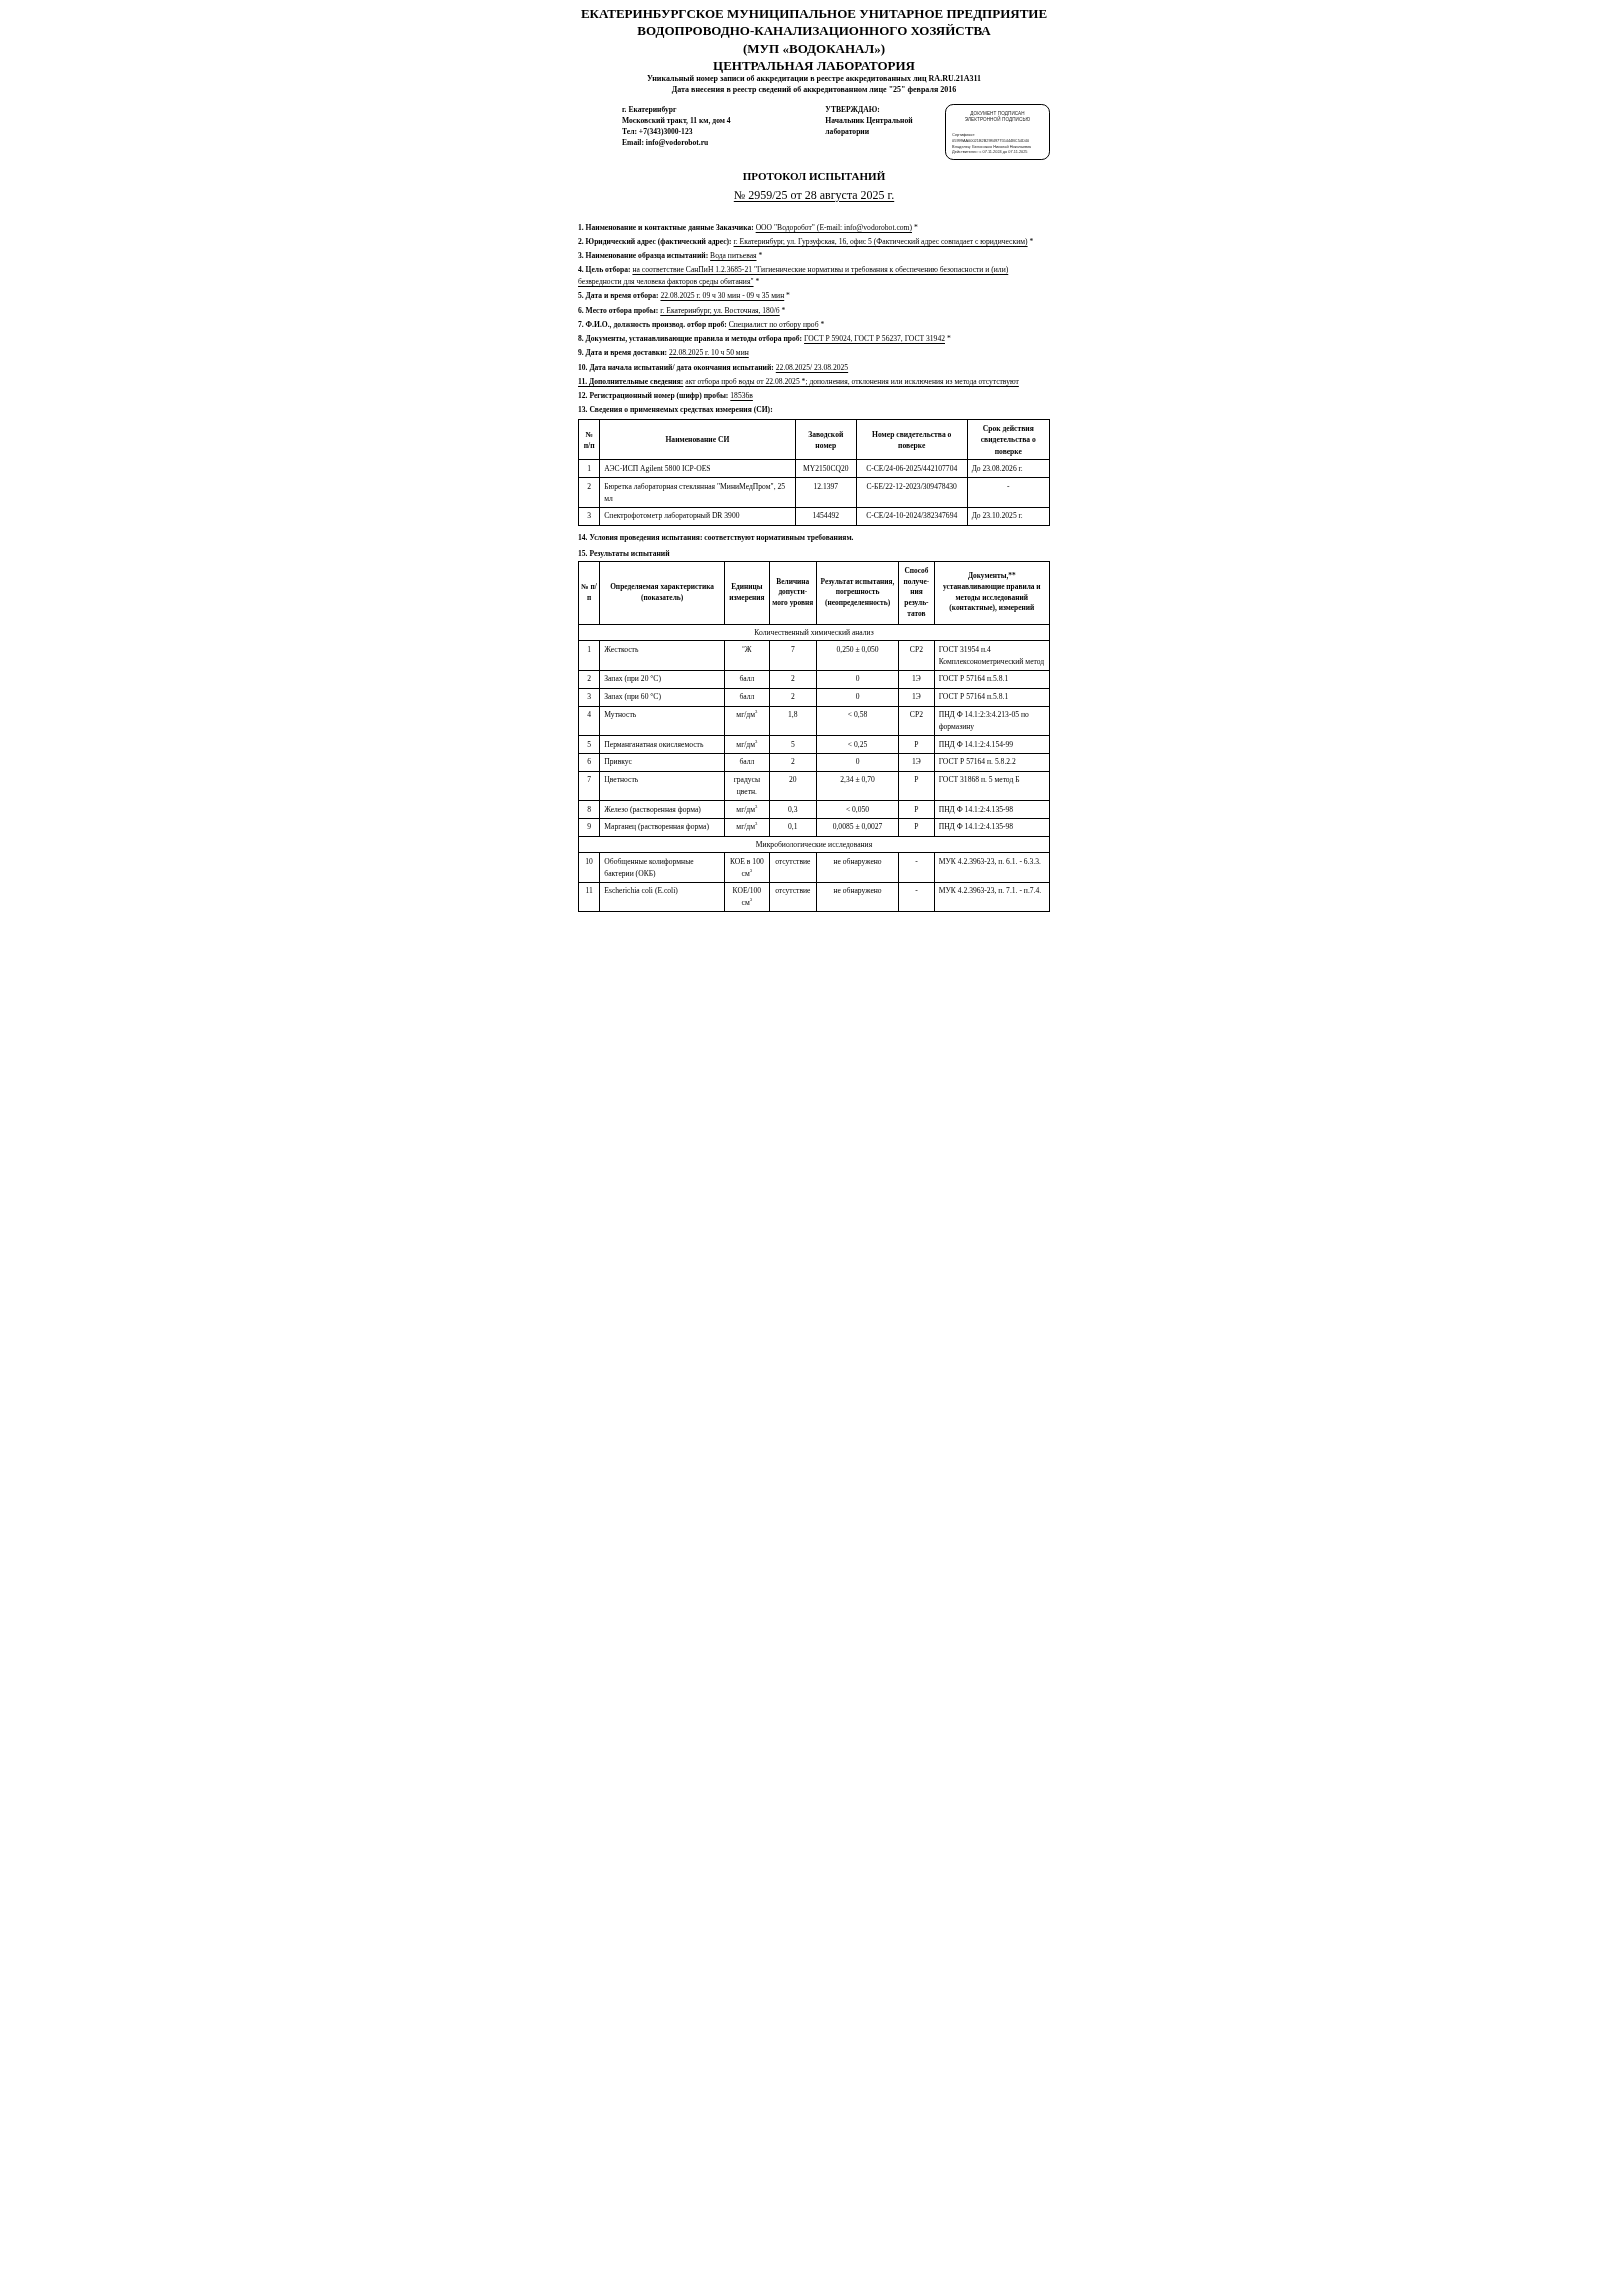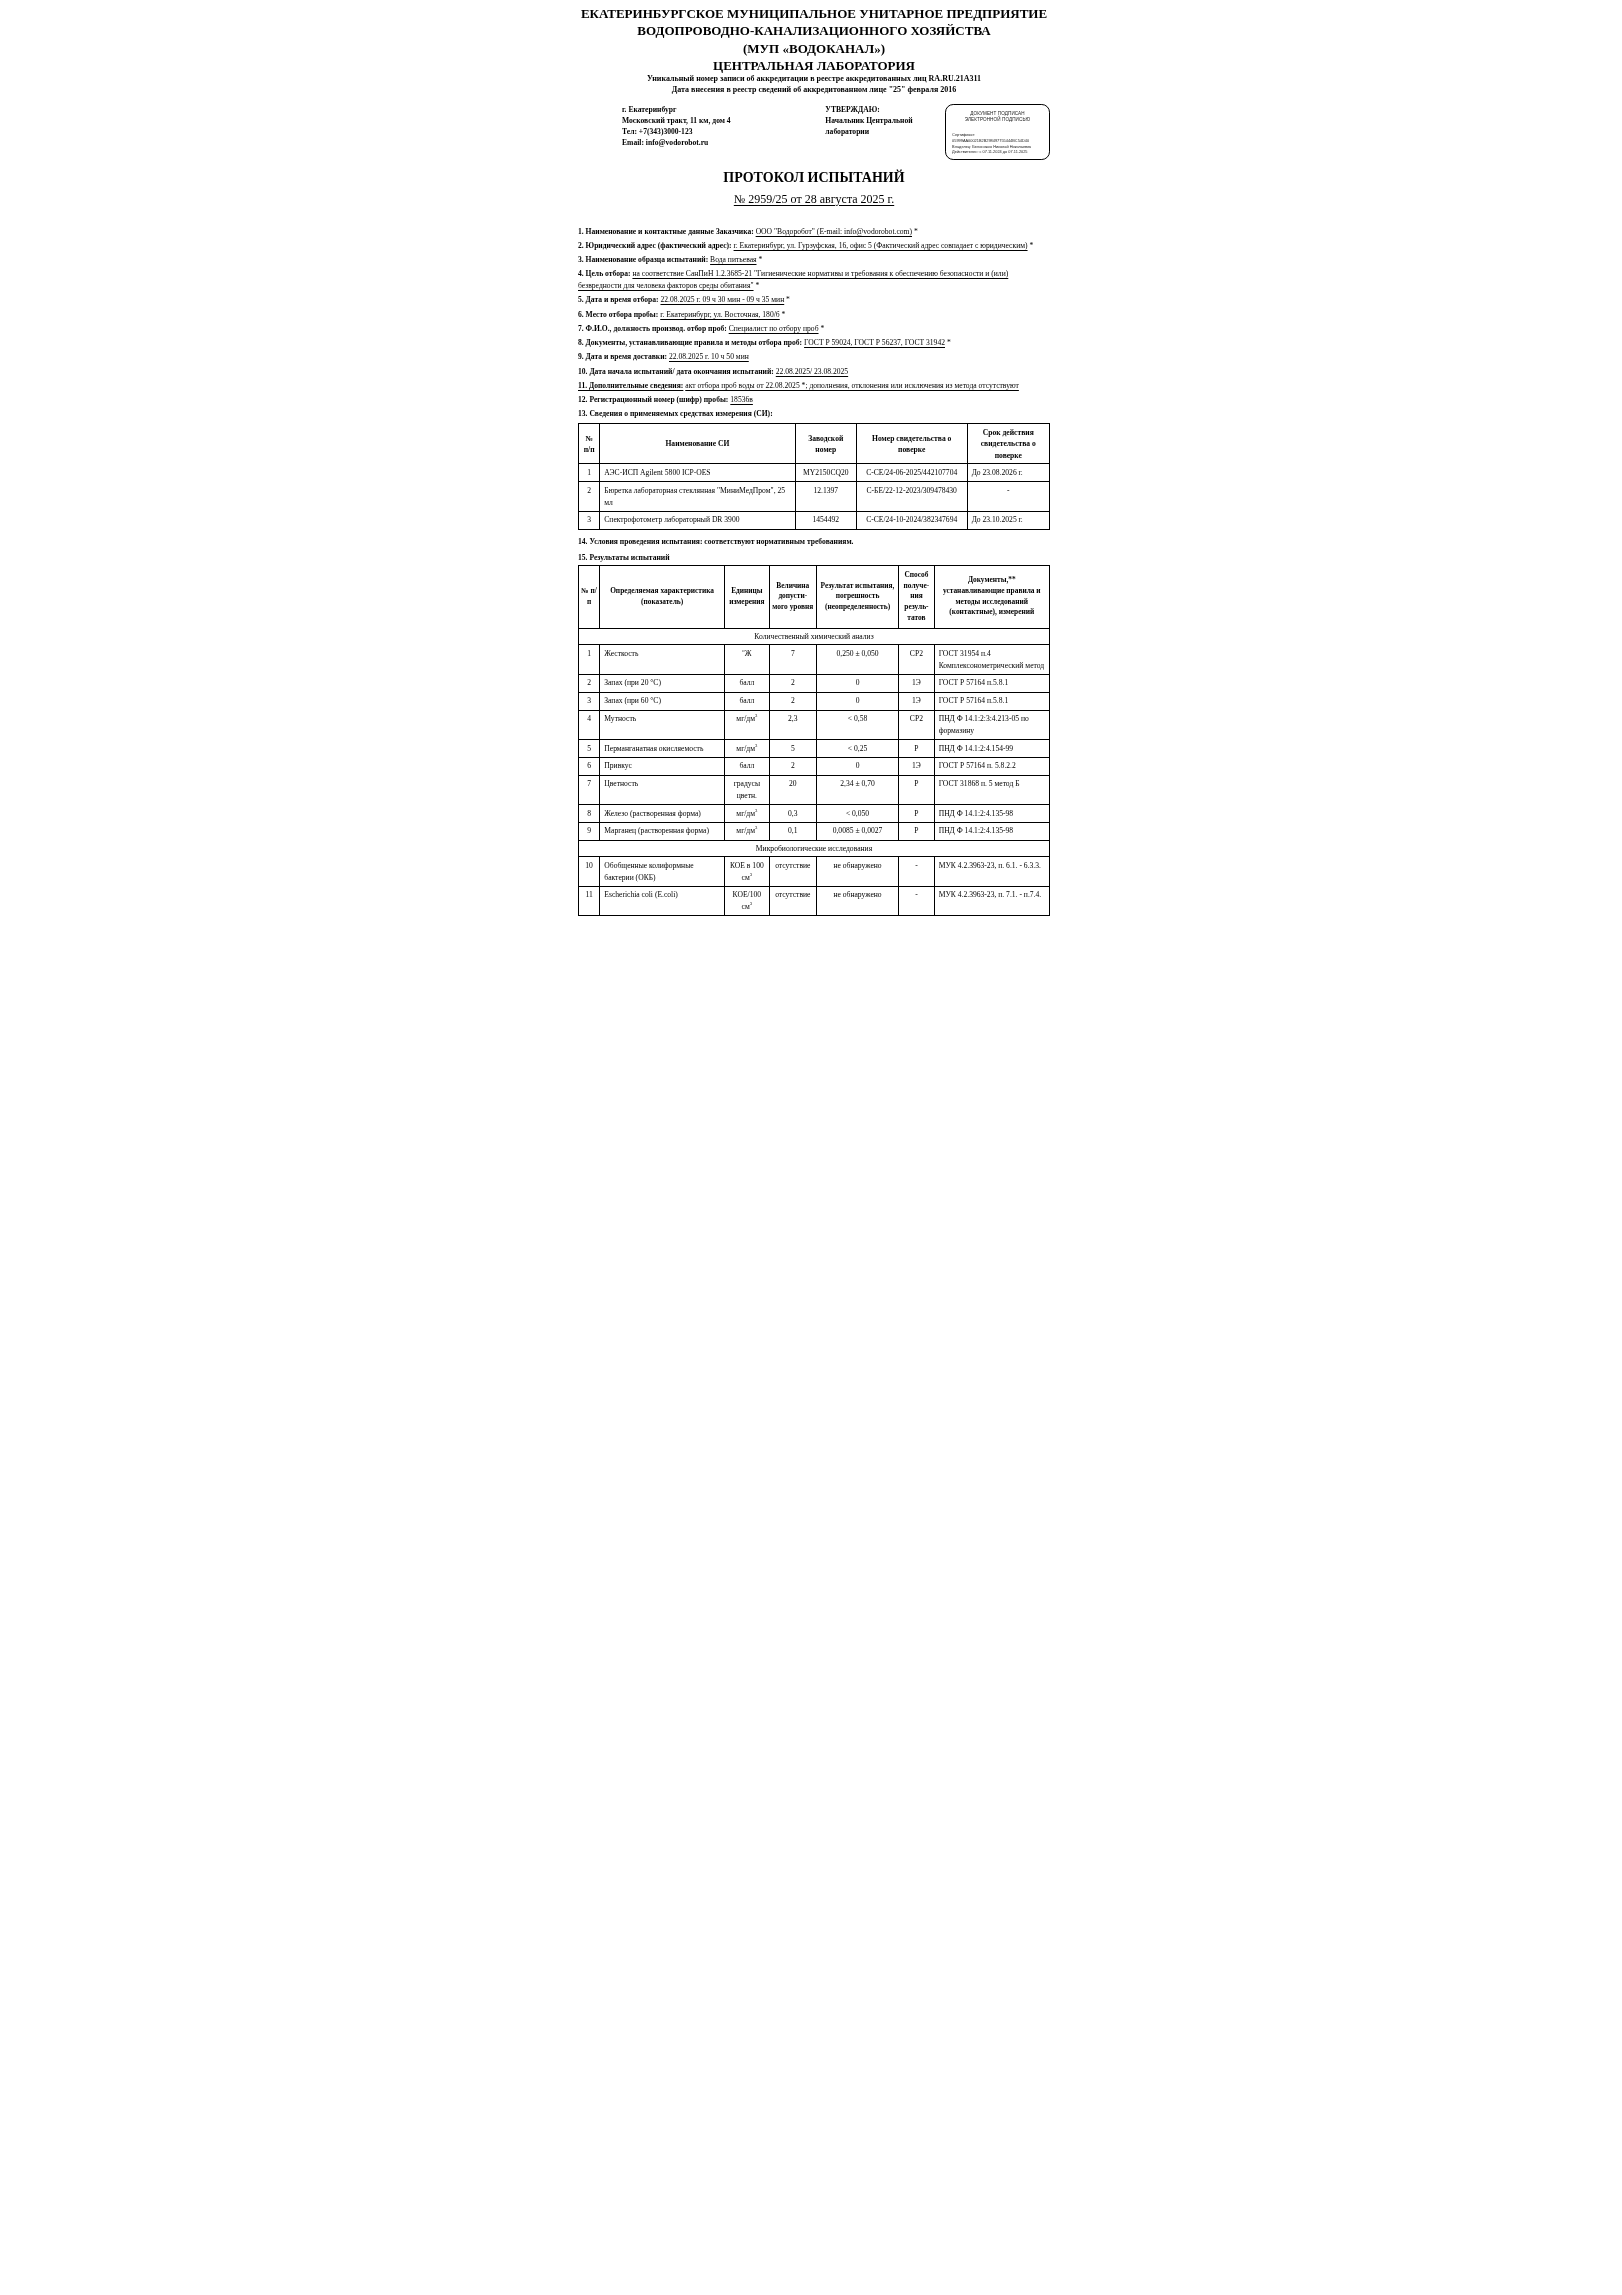"ПРОТОКОЛ ИСПЫТАНИЙ" .doctitle { font-size: 14px -> 11px }
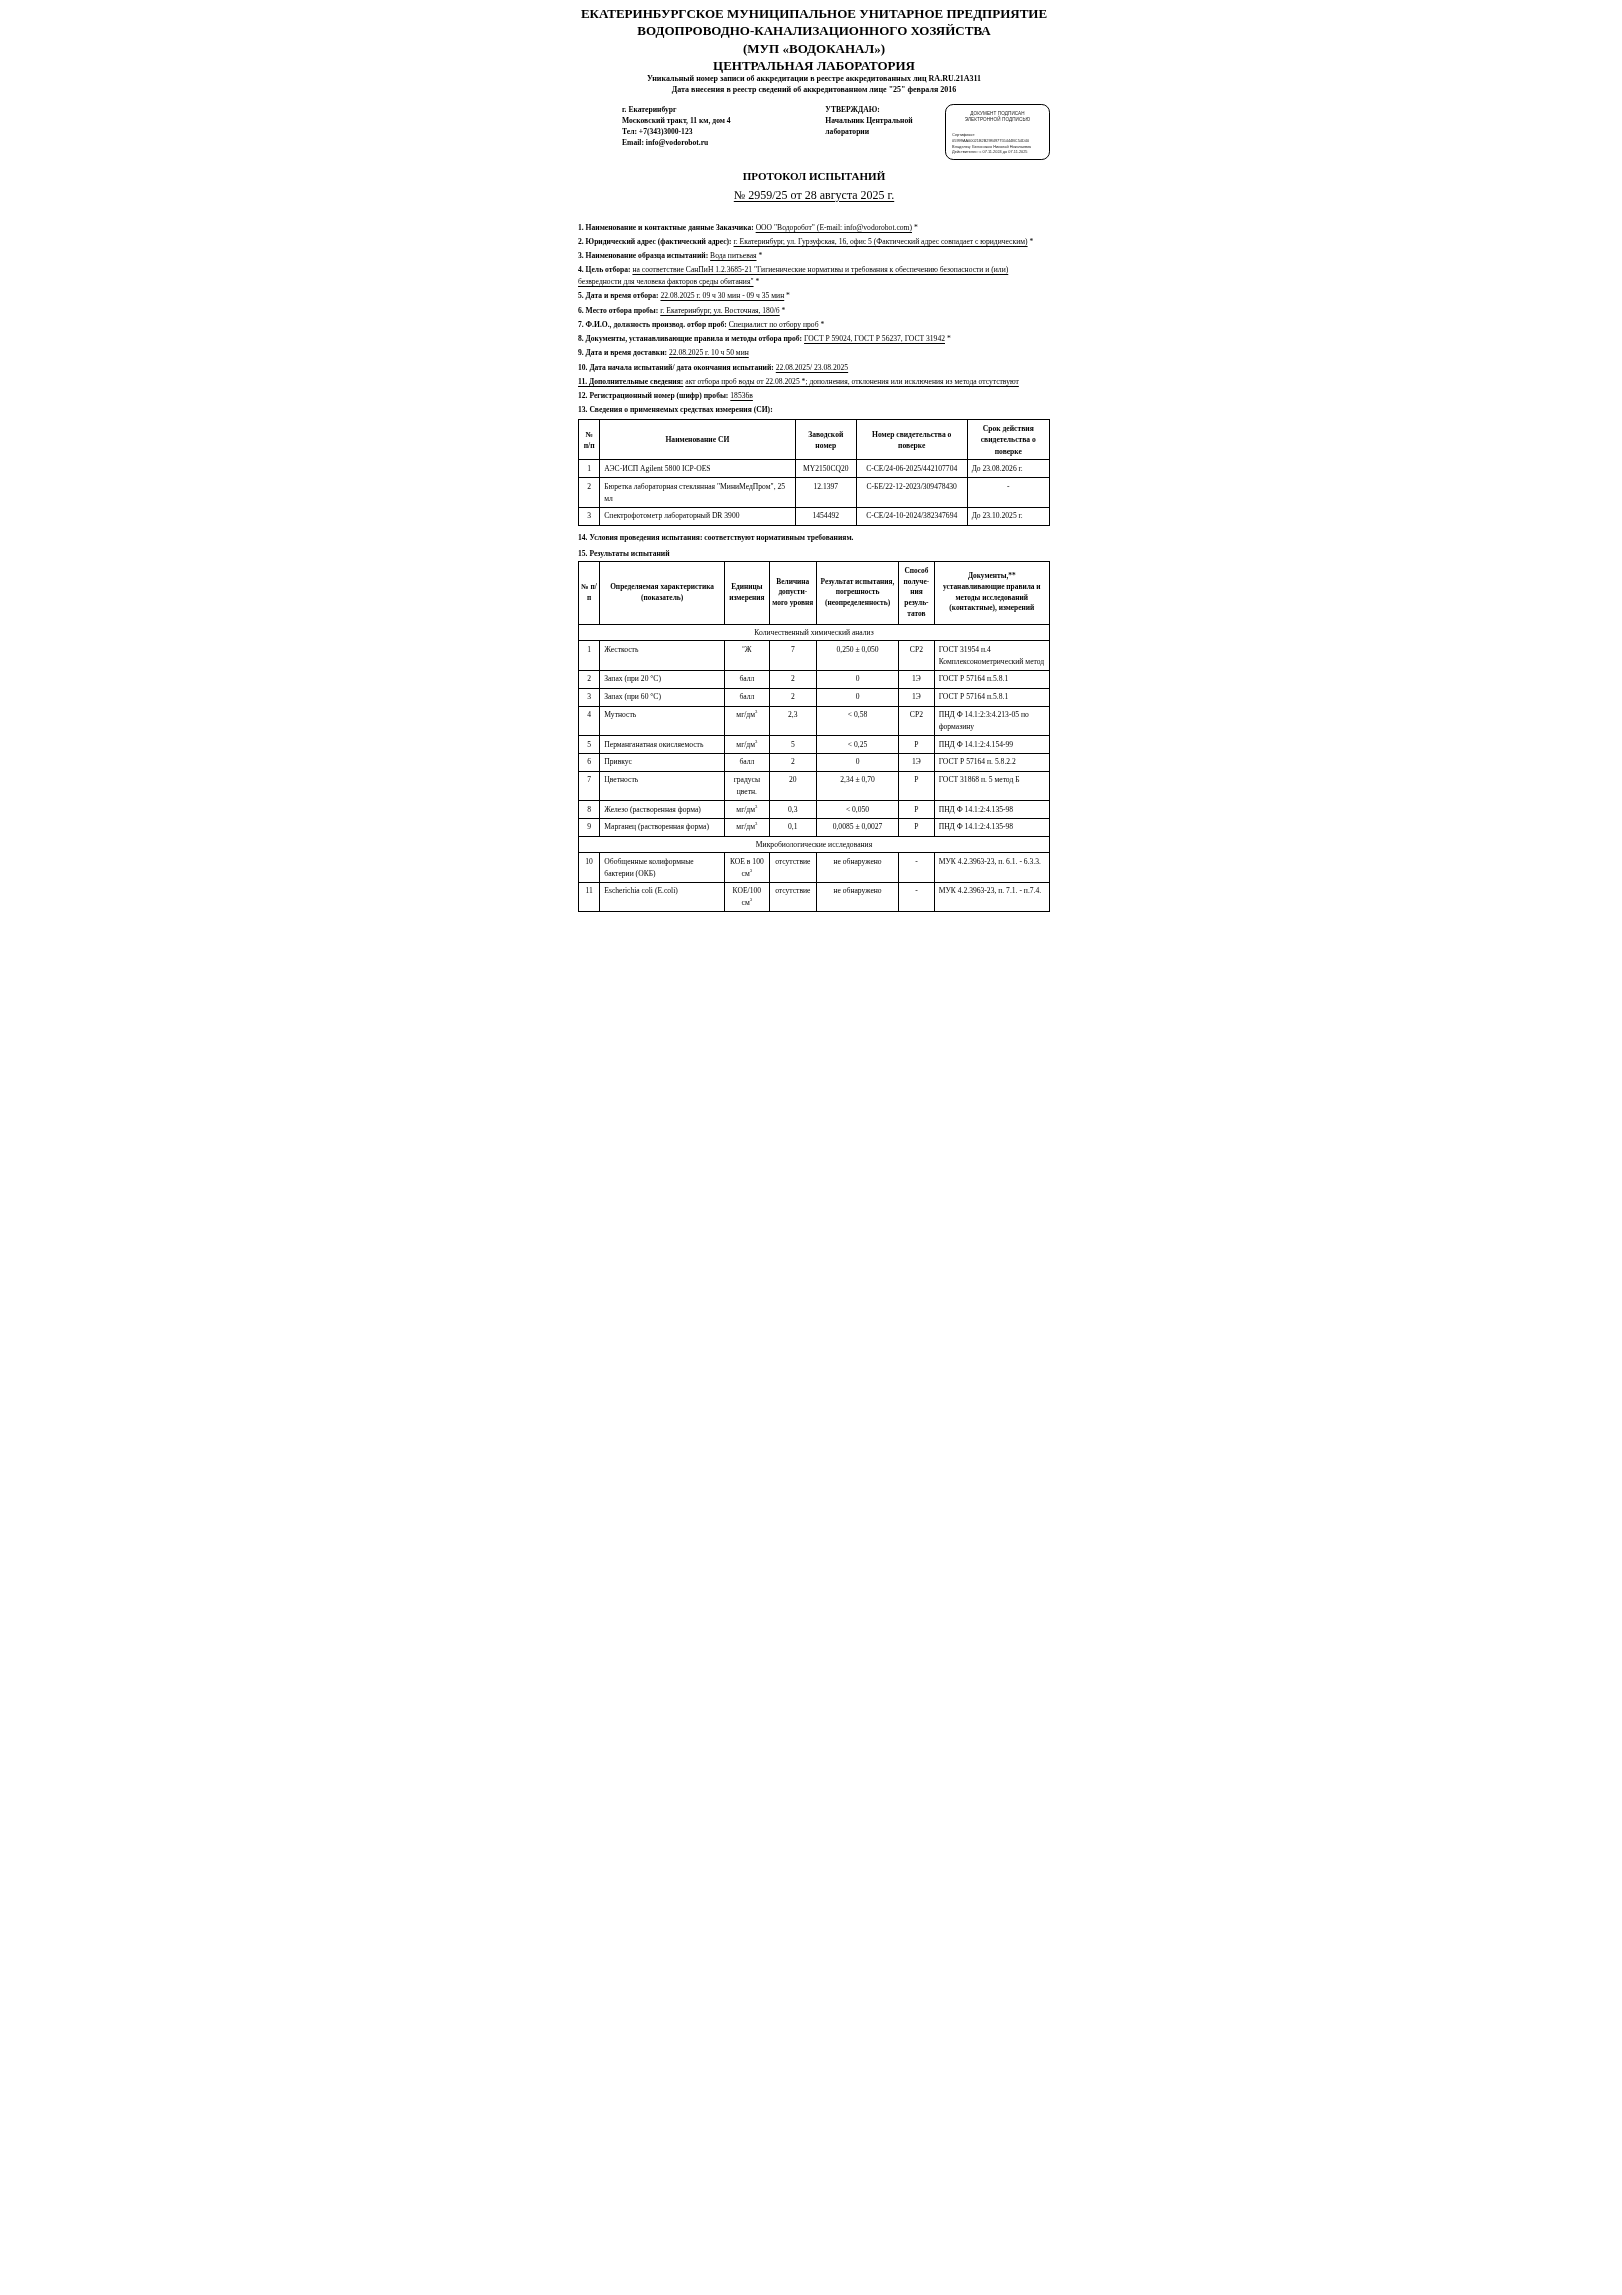"2,3" td.tc { text: 2,3 -> 1,8 }
